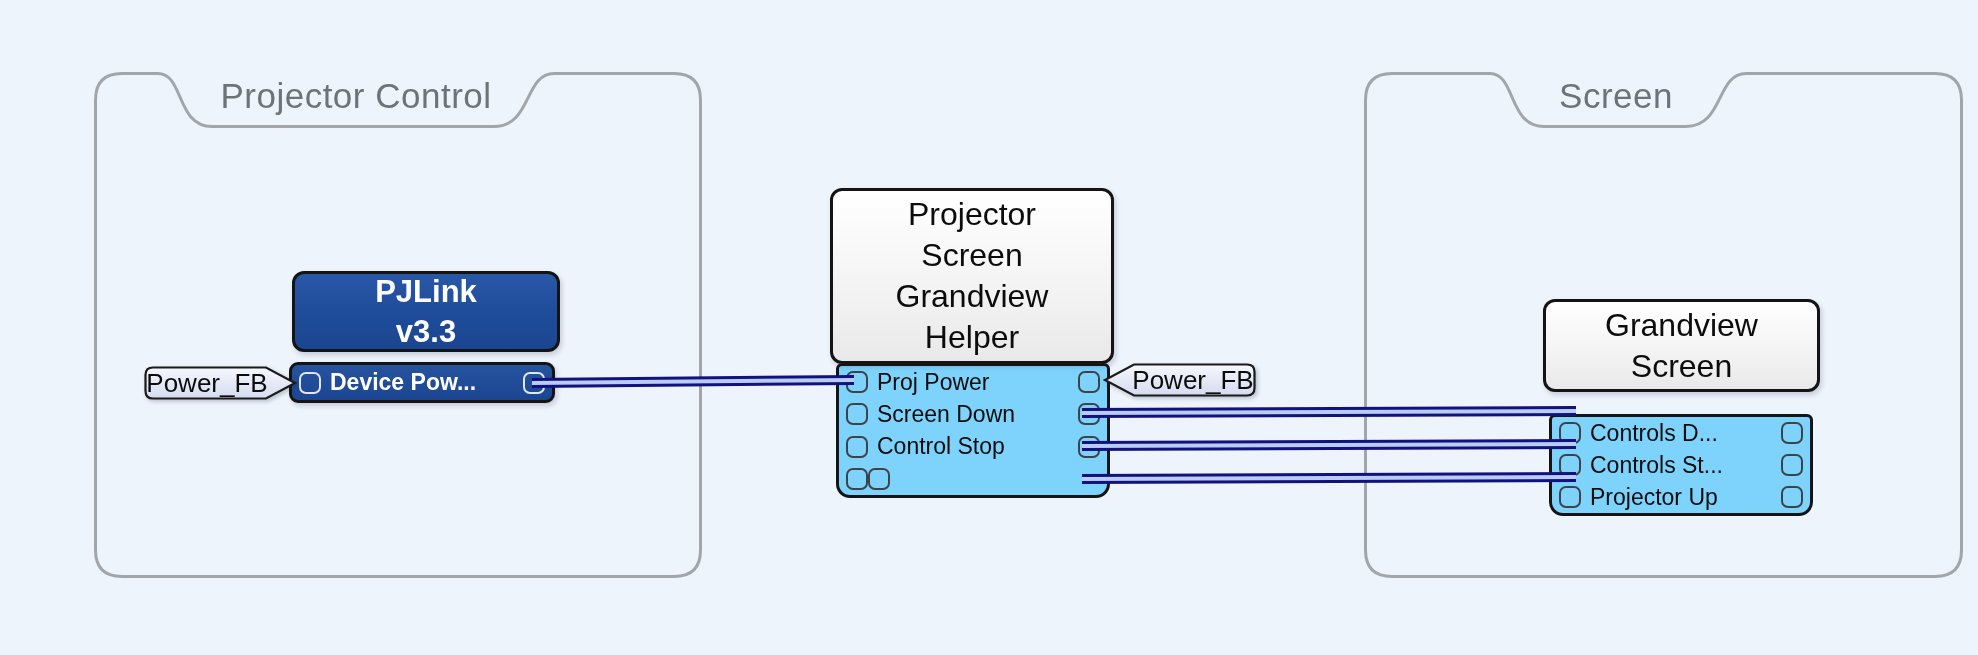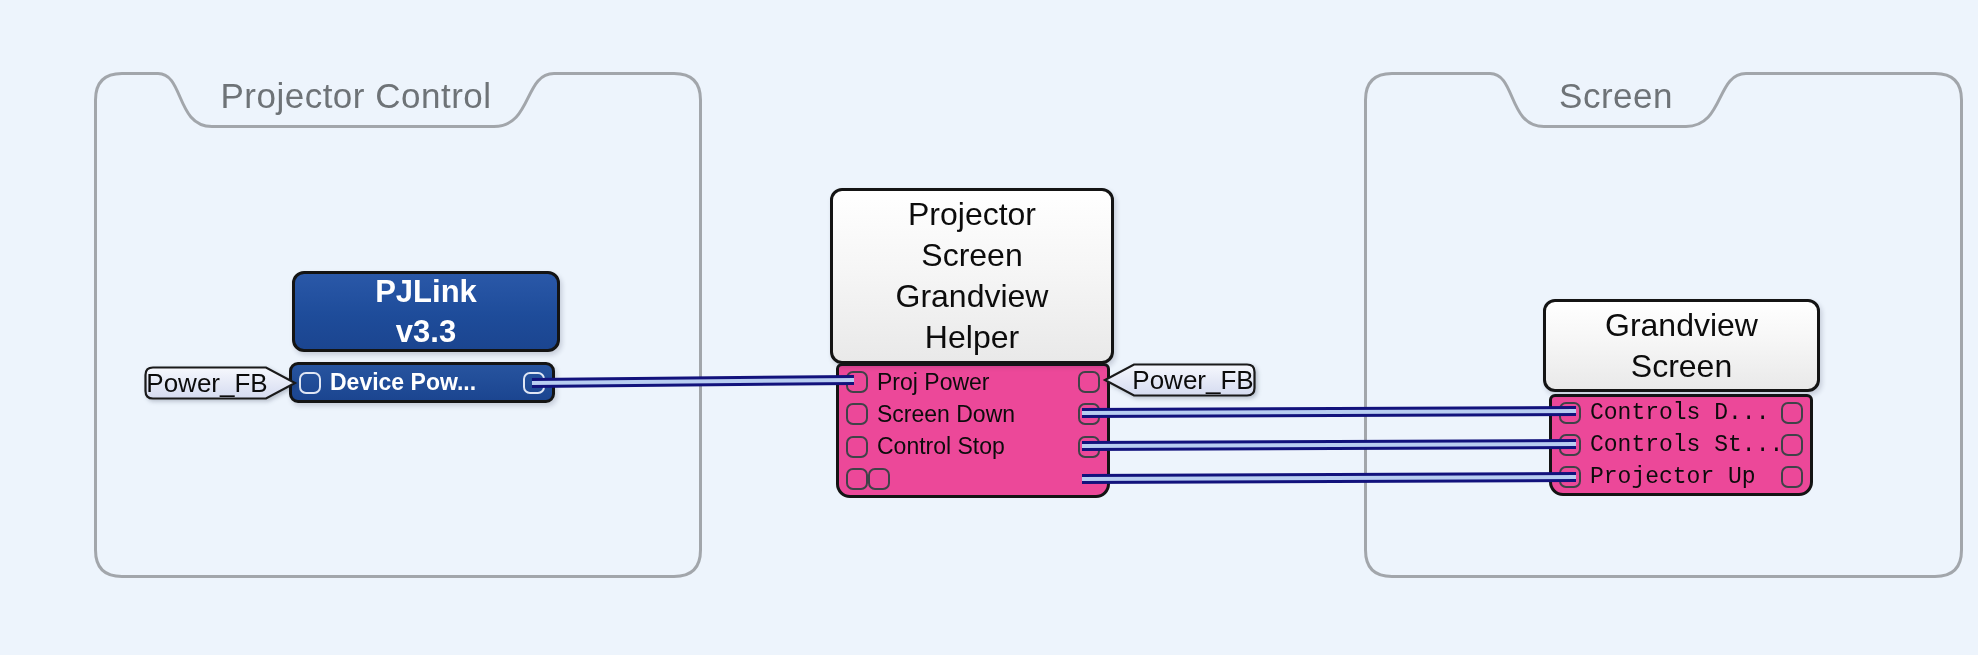"Proj Power" .ports-box { background: #ec4899 -> #7dd3fc }
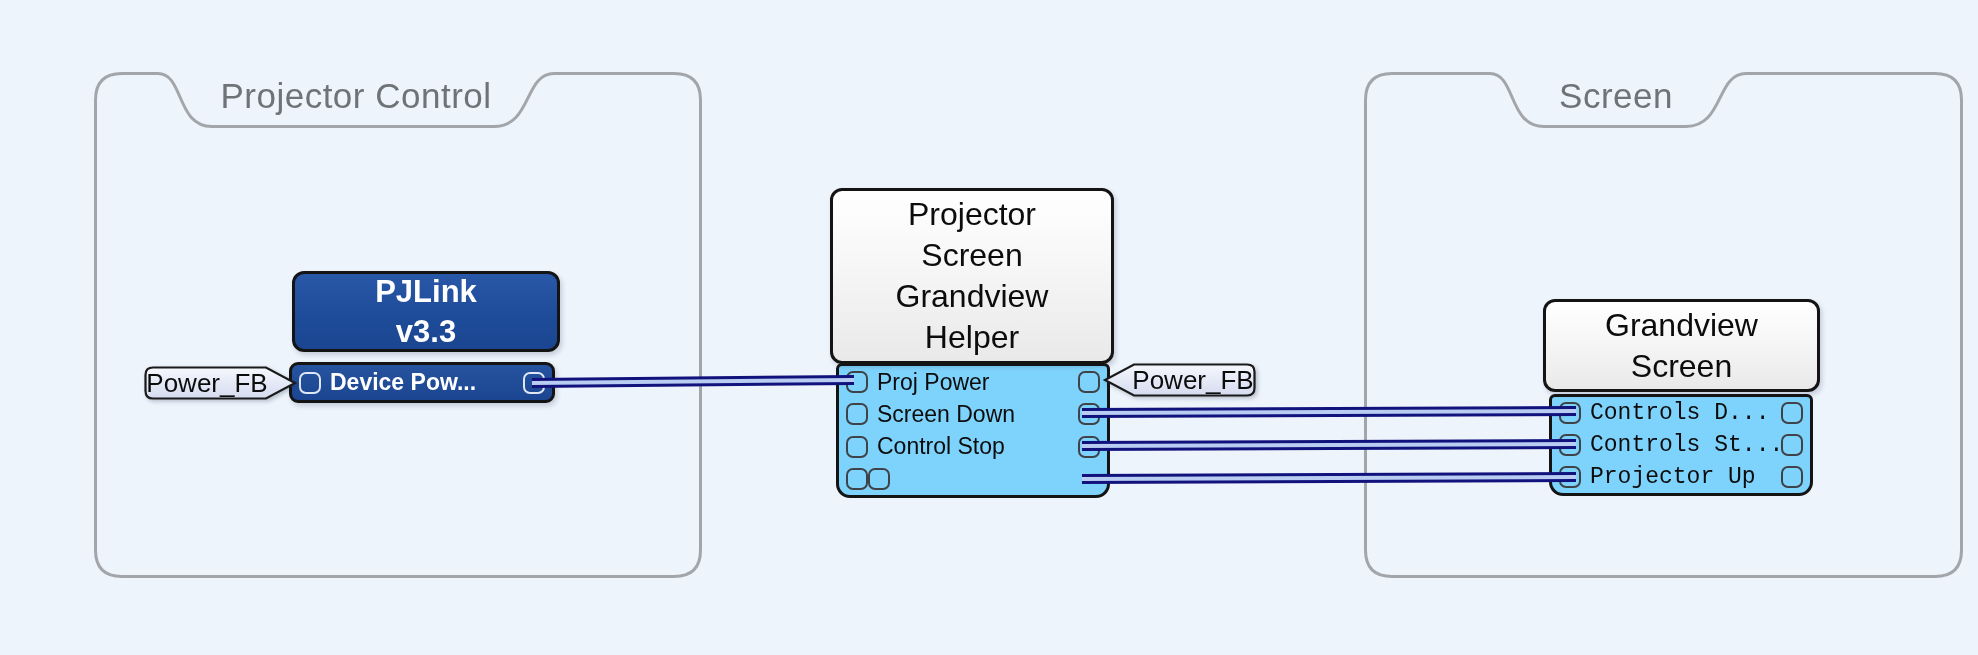"Controls D..." #grandview-ports { font-family: Liberation Mono, monospace -> none; top: 394px -> 414px }
